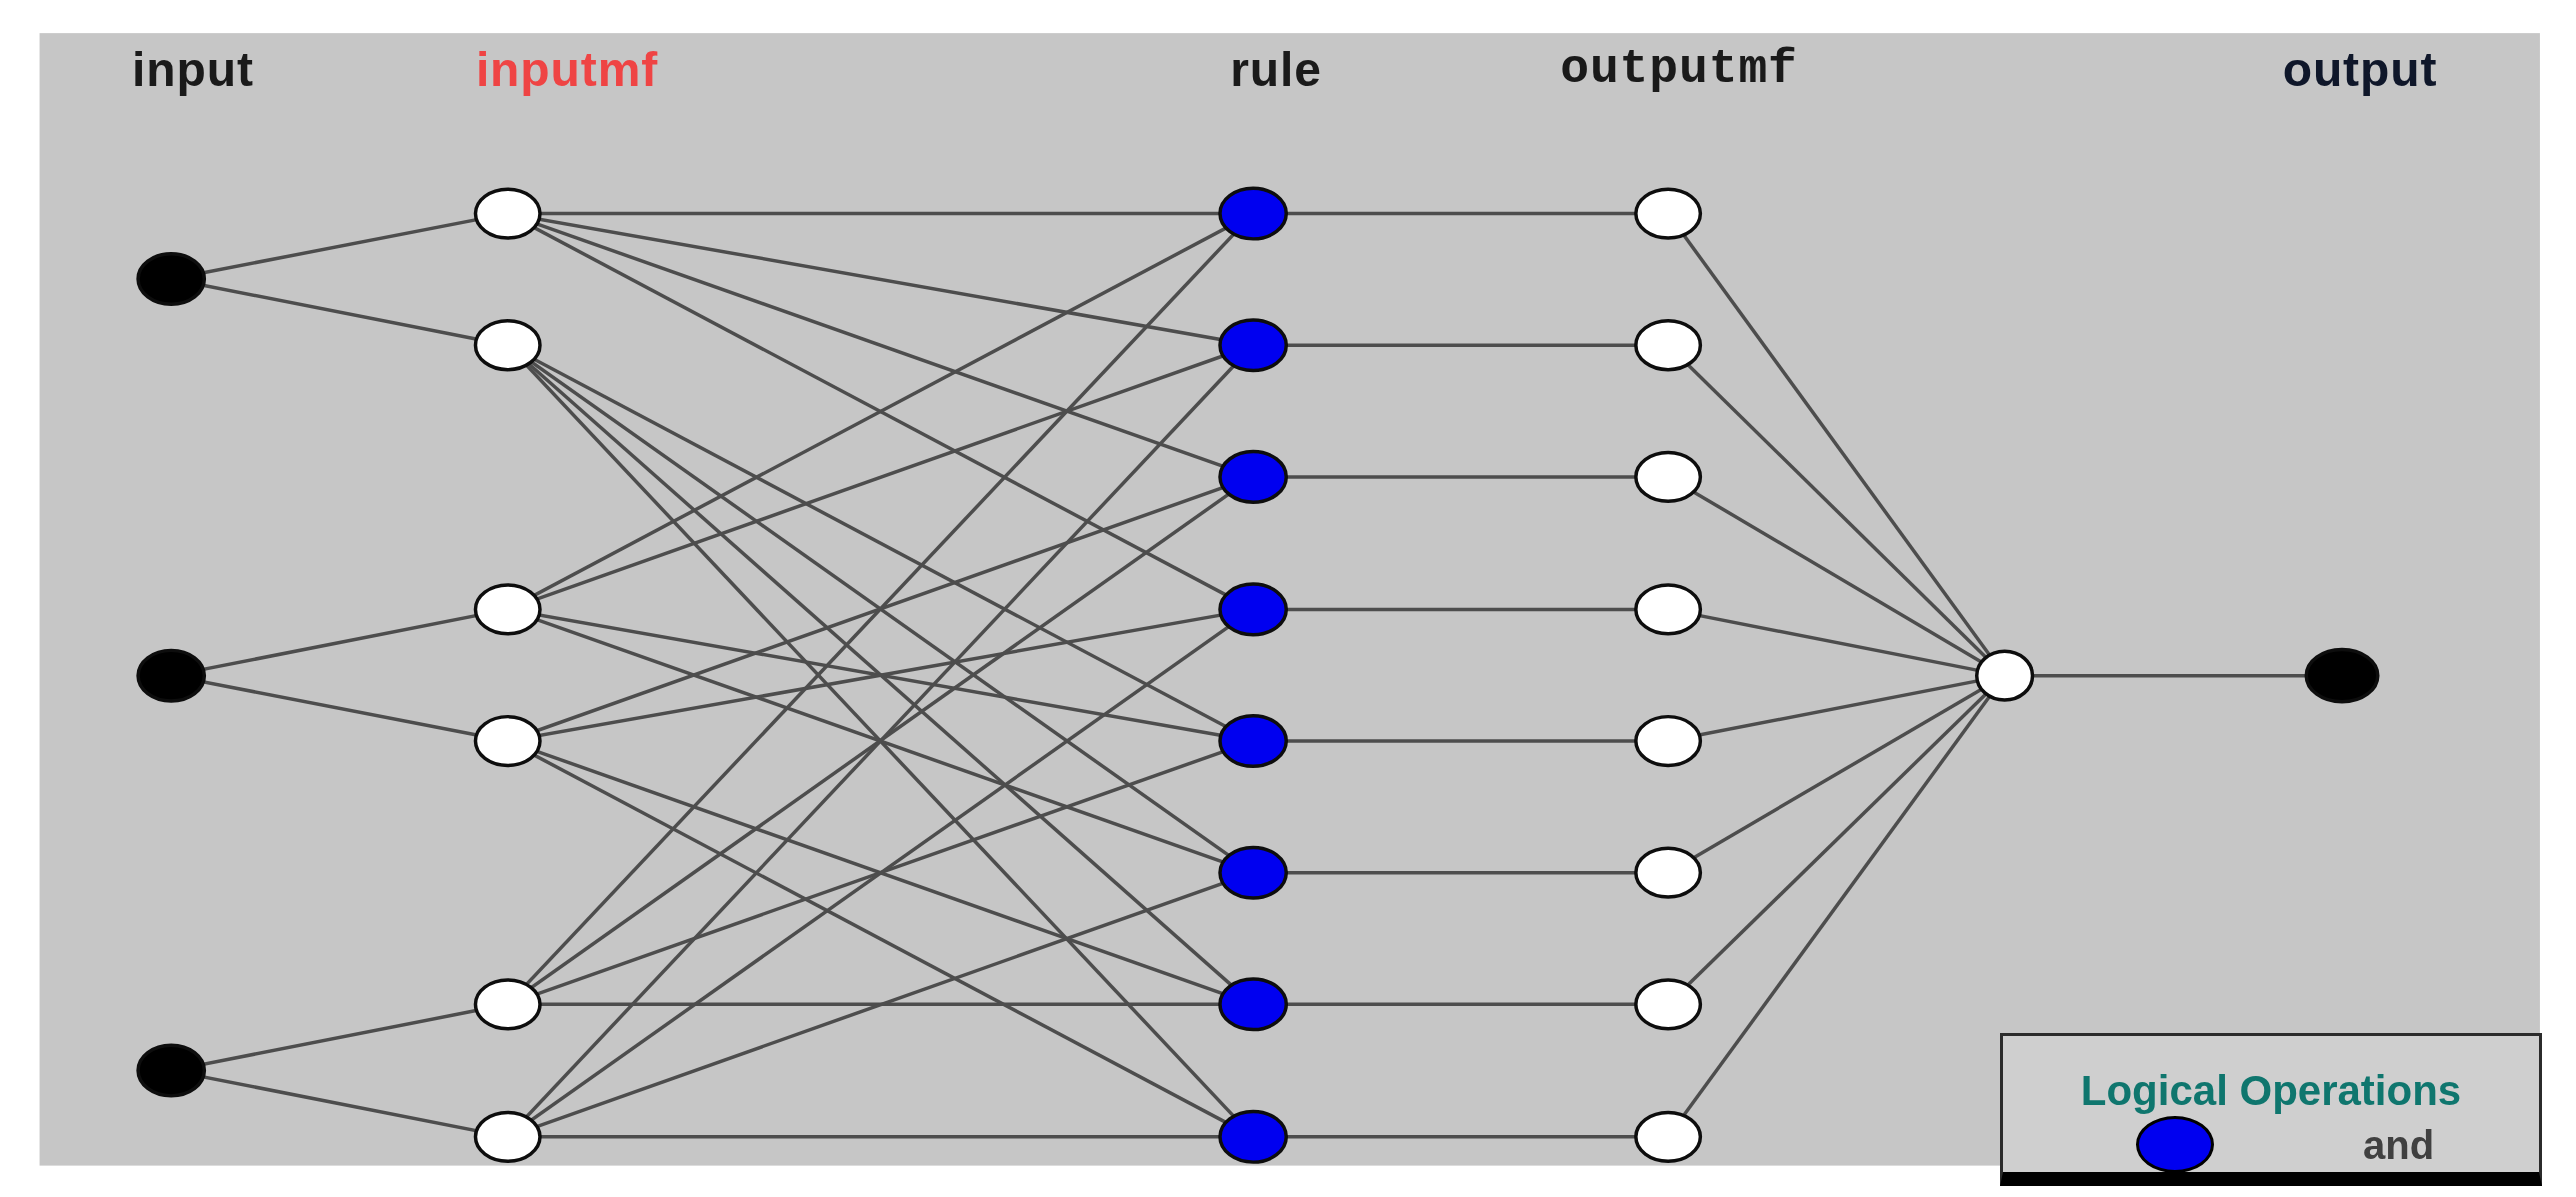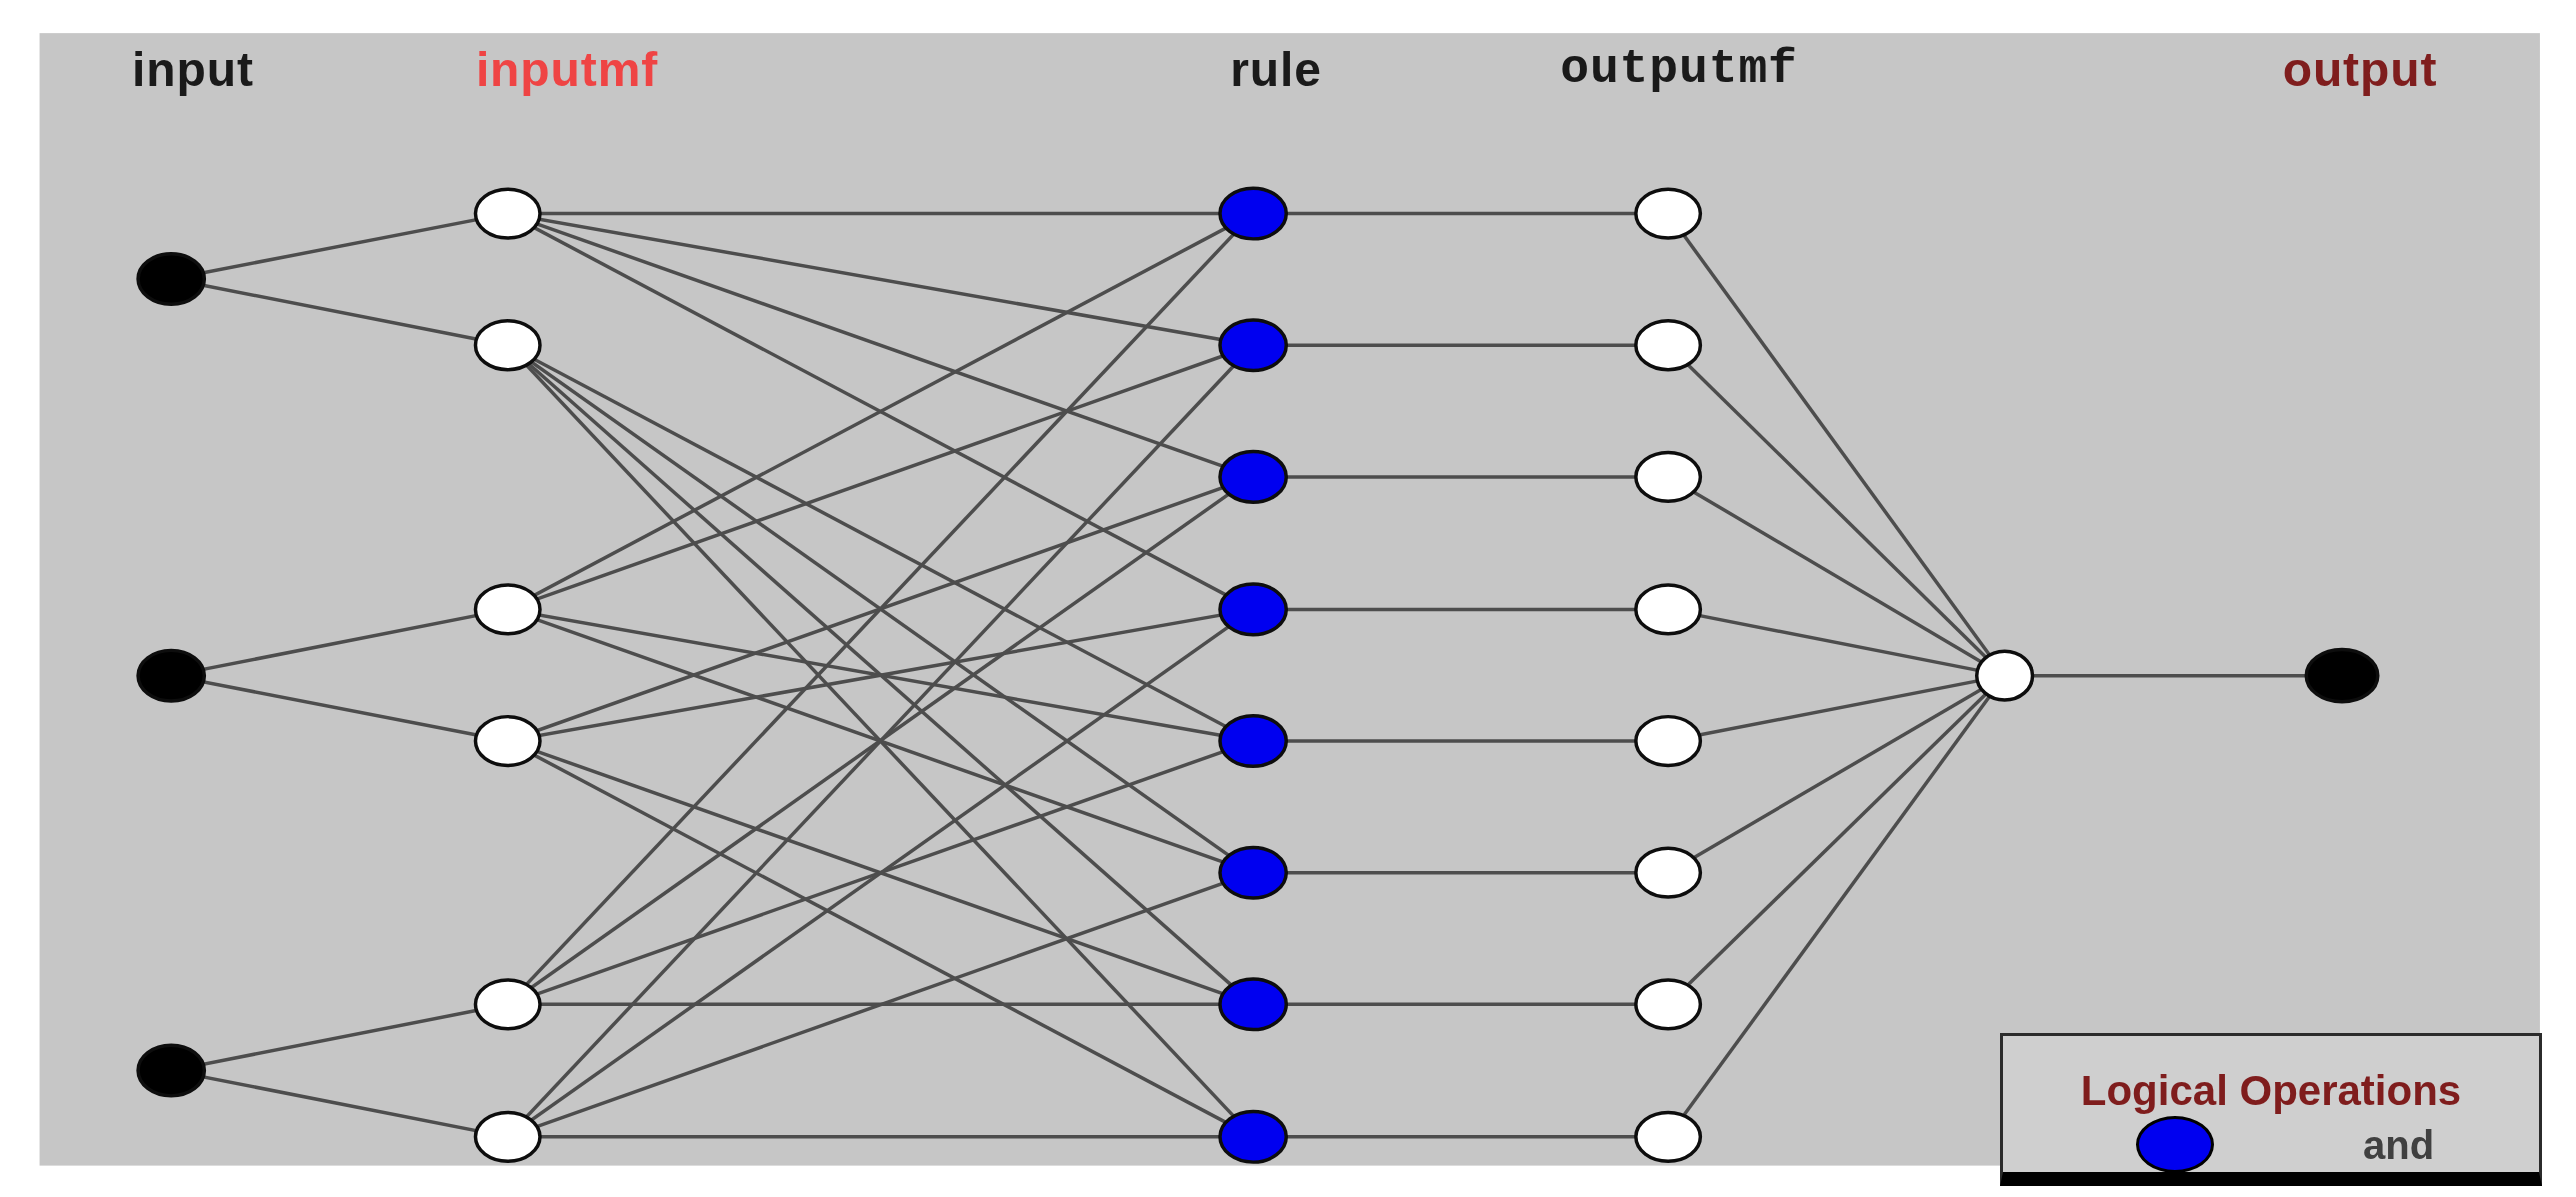"output" div.col-label { color: #7f1d1d -> #0f172a }
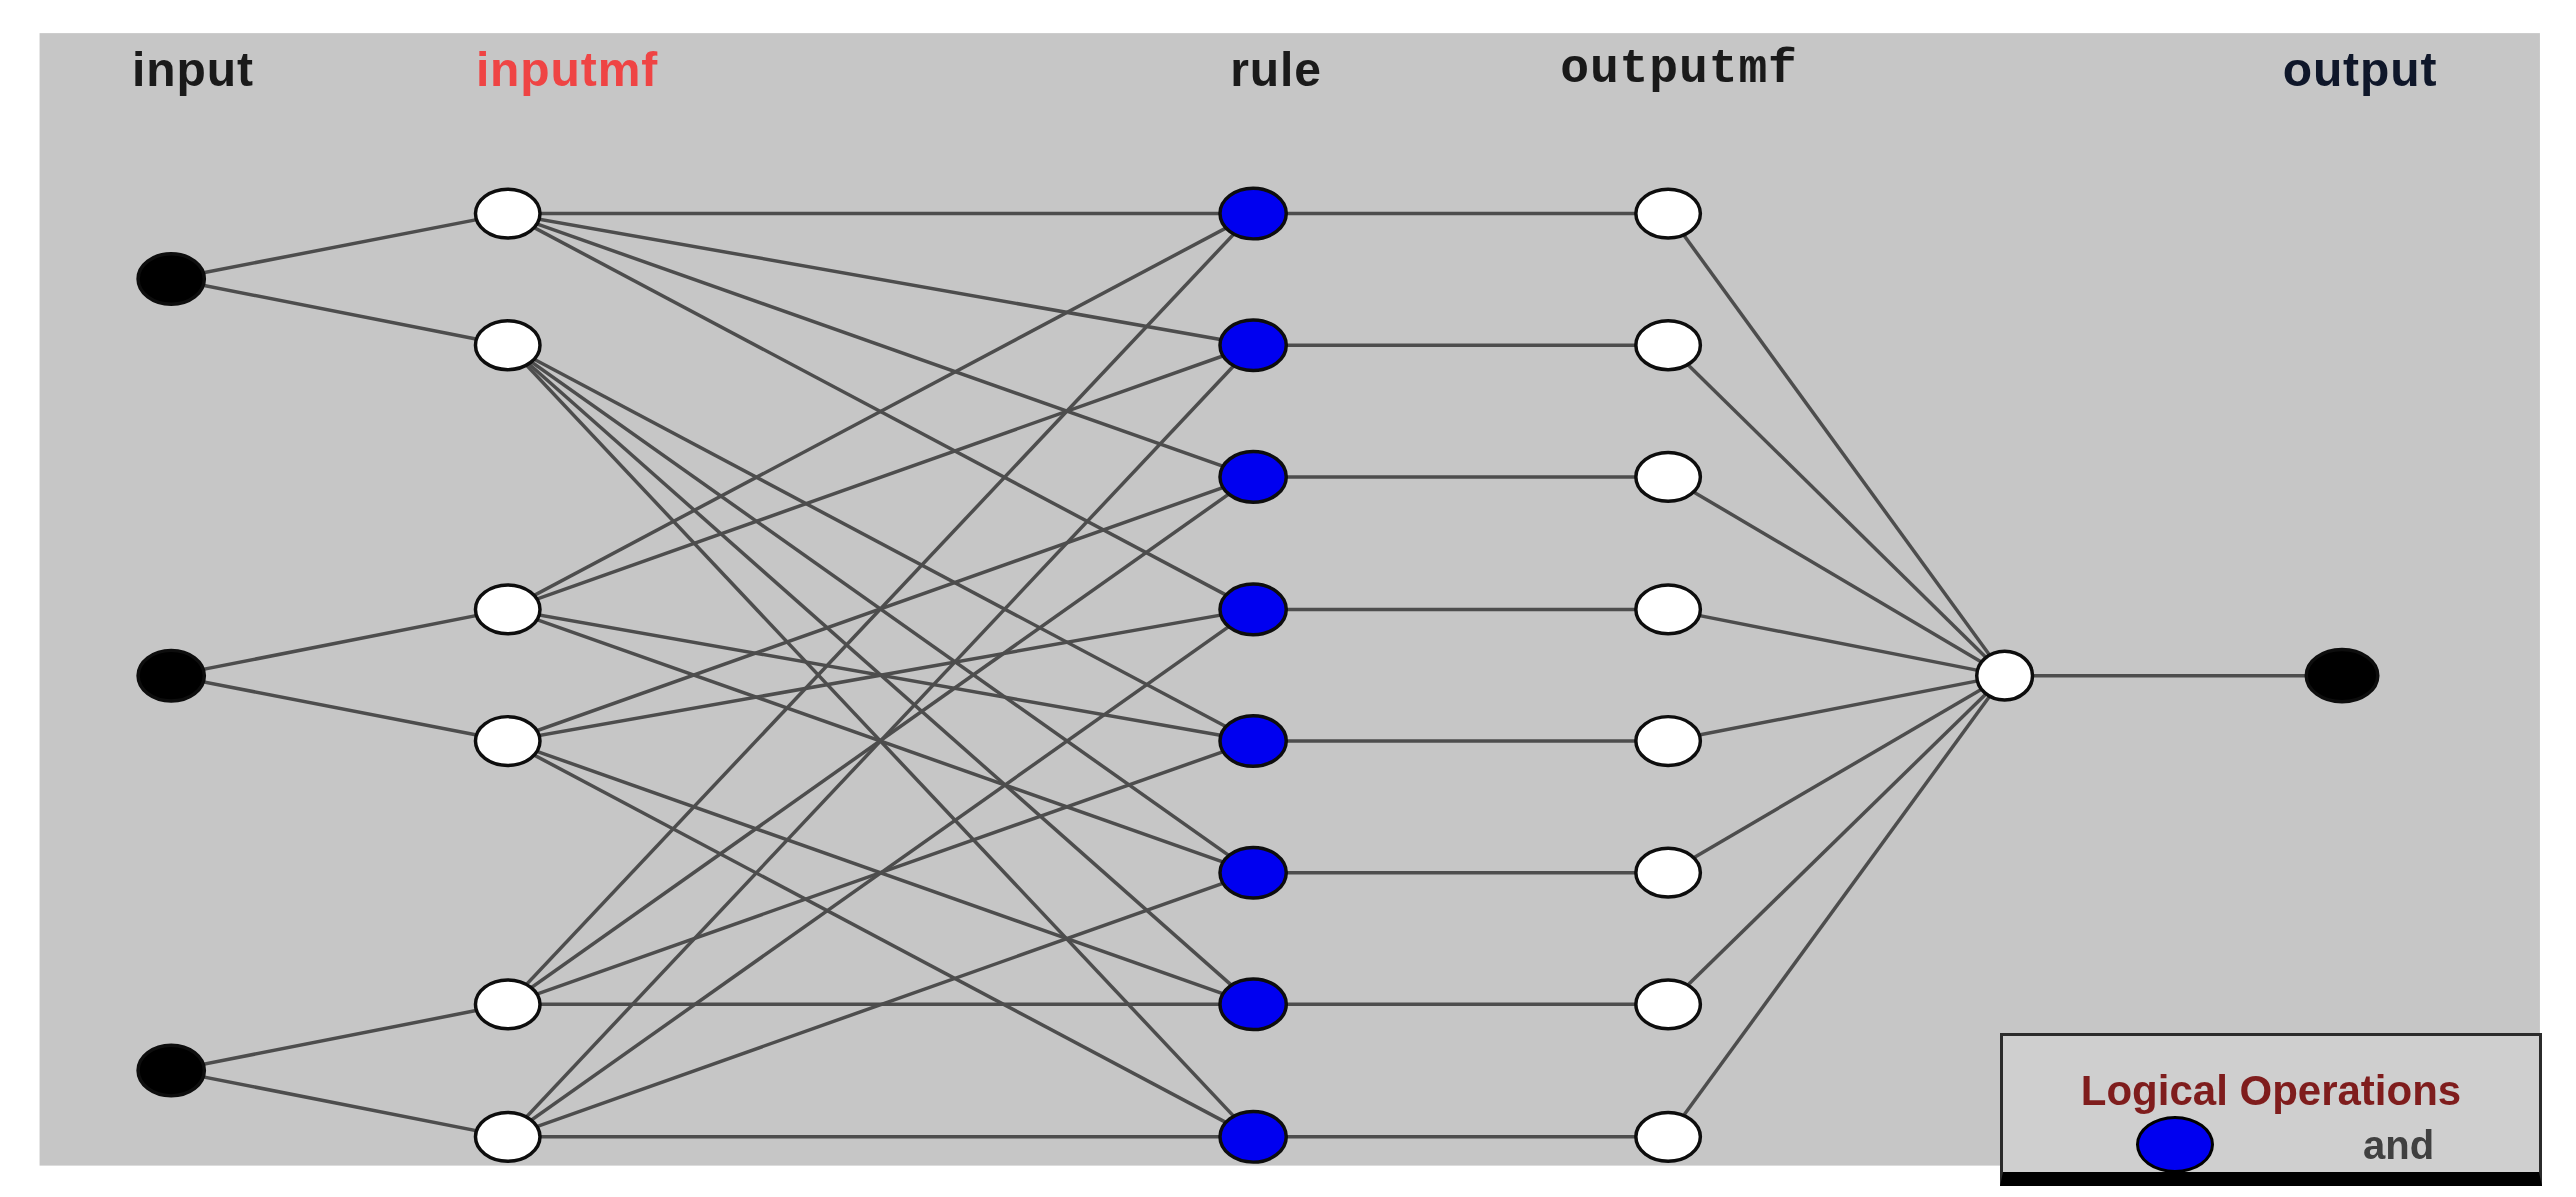"Logical Operations" #legend-title { color: #7f1d1d -> #0f766e }
